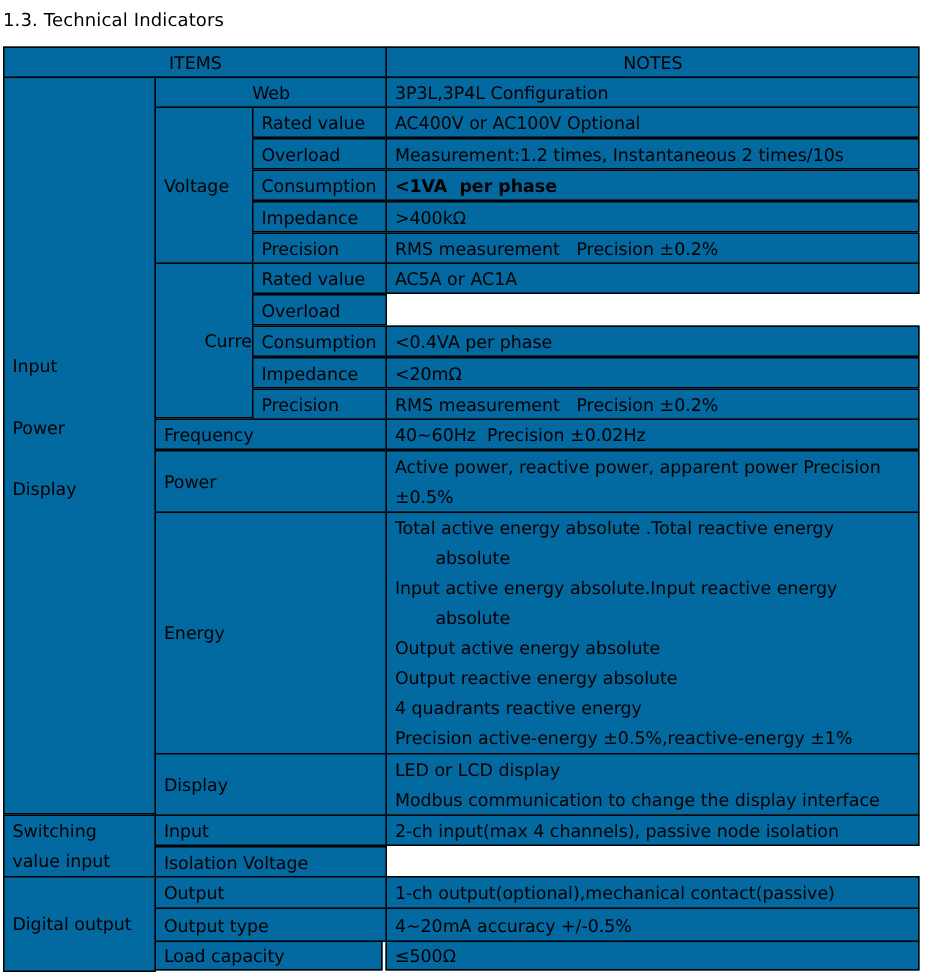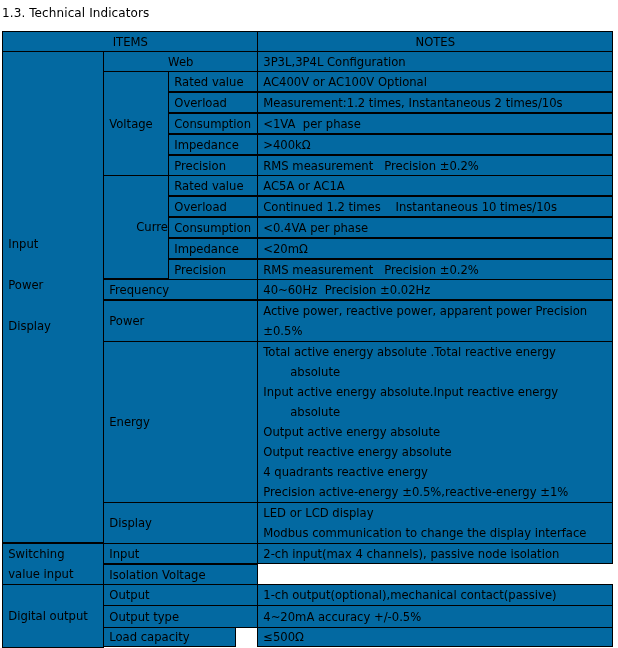"<1VA per phase" span { font-weight: none -> bold }
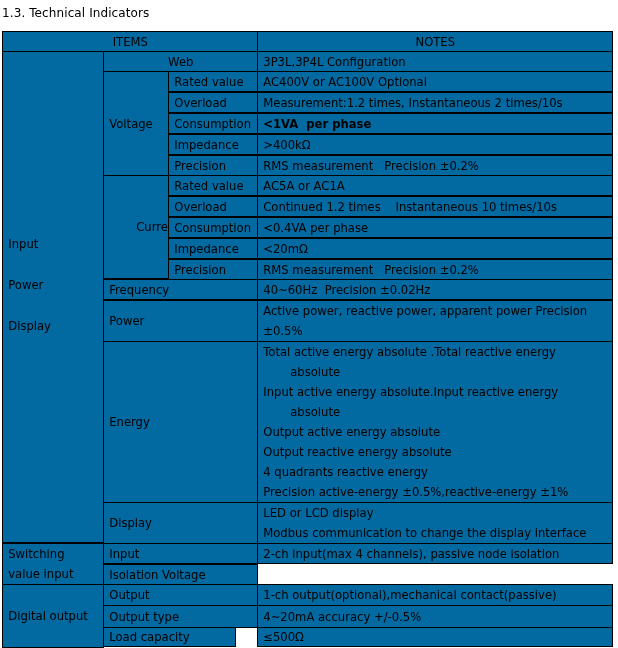"Continued 1.2 times Instantaneous 10" div.cell { html: <div> <span>Continued 1.2 times Instantaneous 10 times/10s</span> </div> -> none }
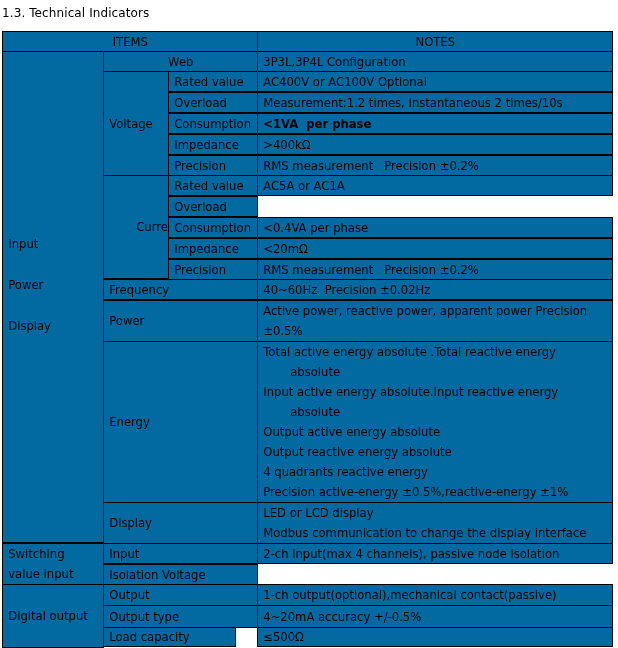"Load capacity" div.cell { width: 133px -> 152px }
